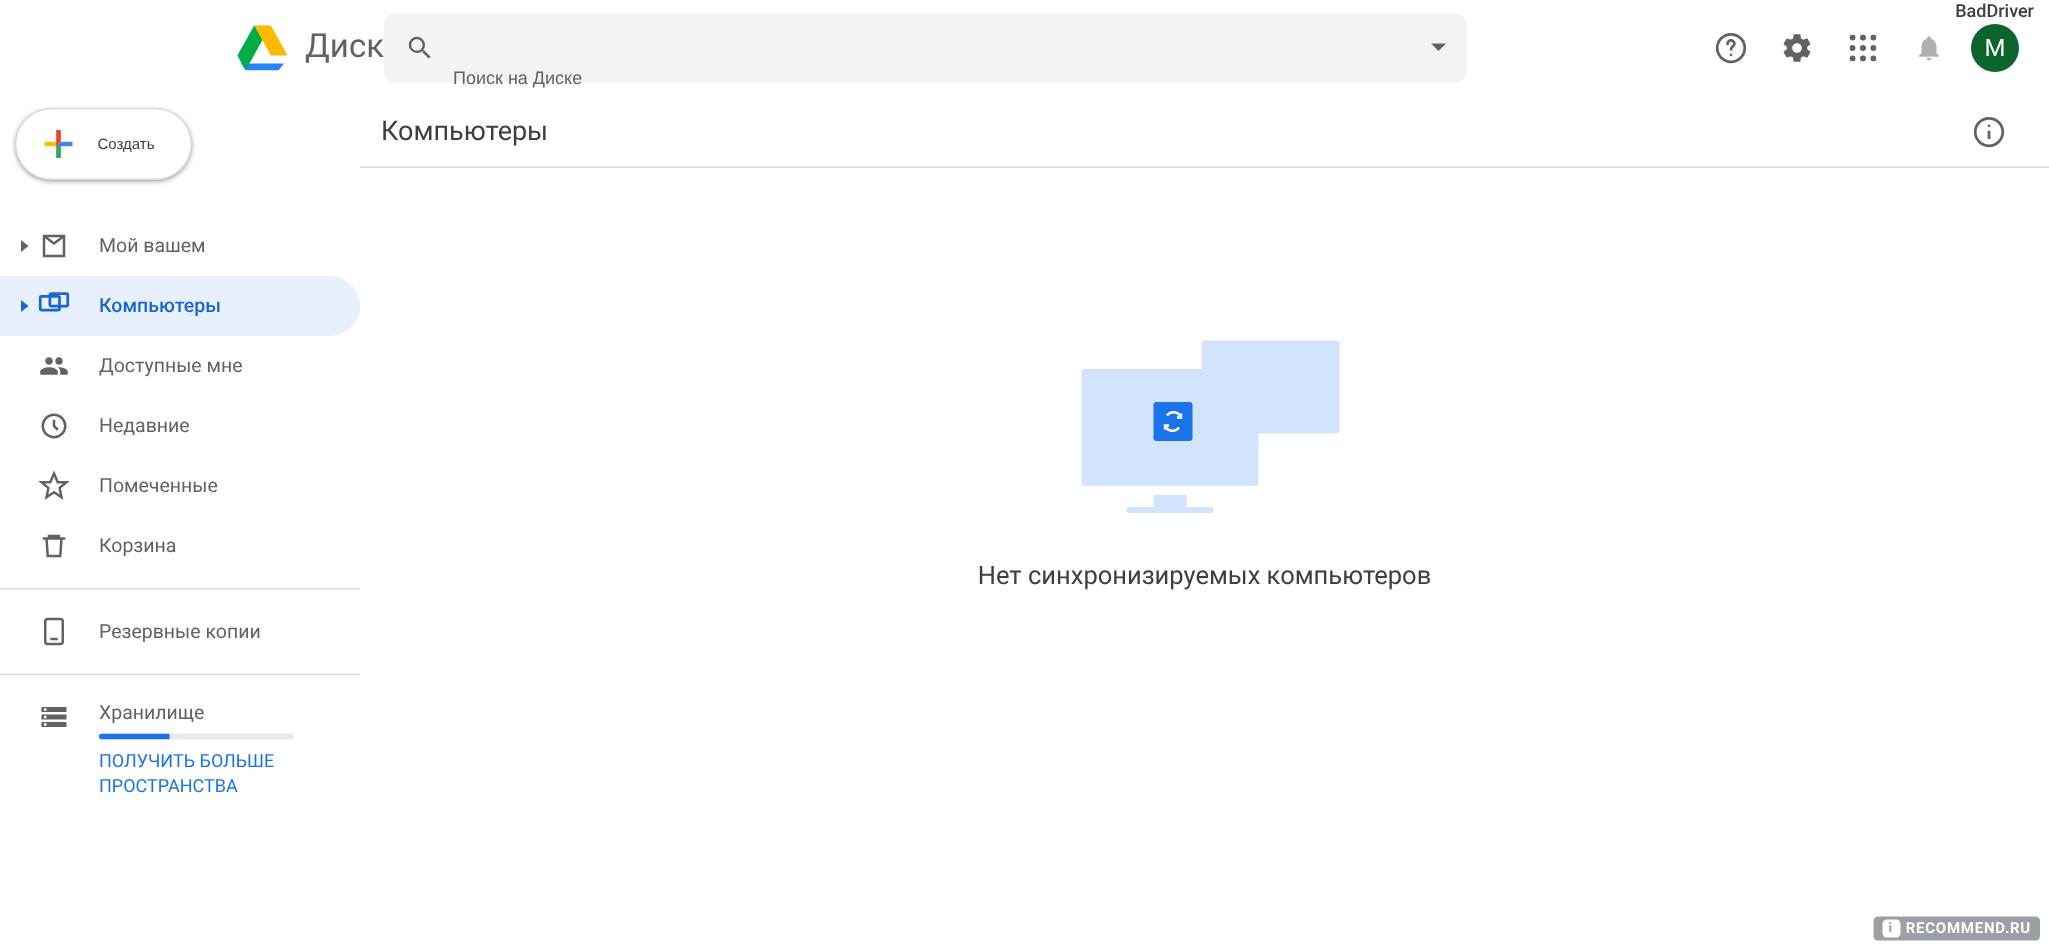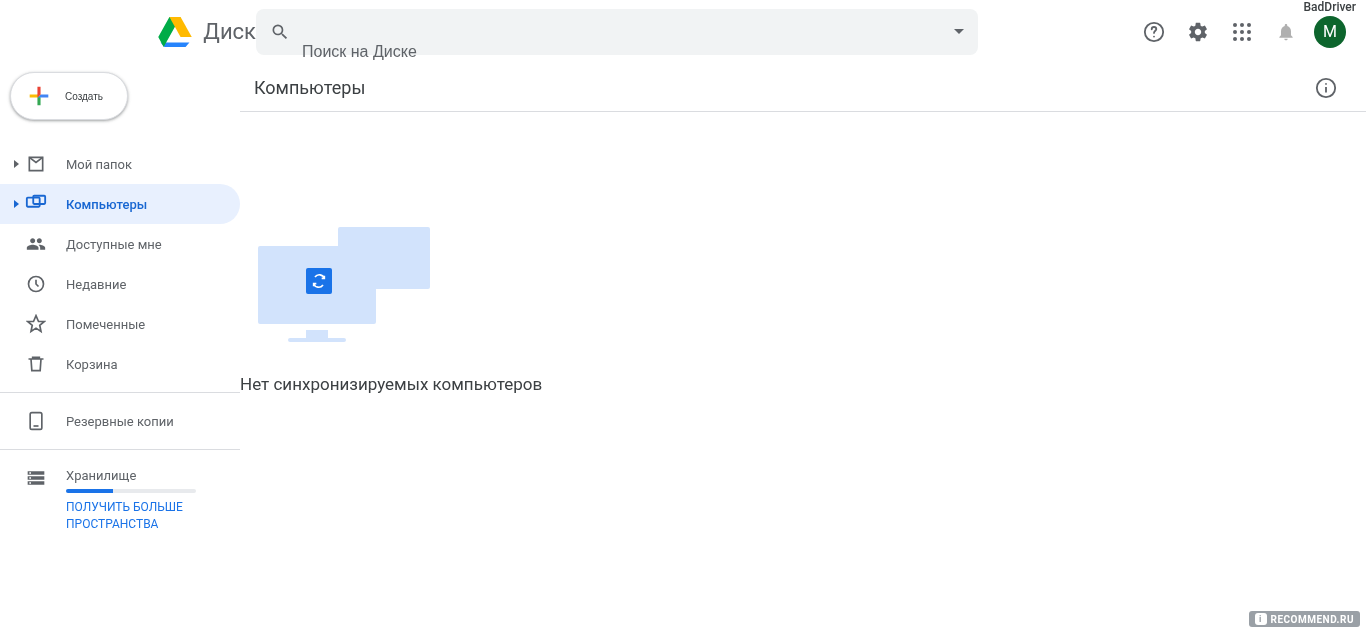"Поиск на Диске" .search-bar input { font-size: 16px -> 12px }
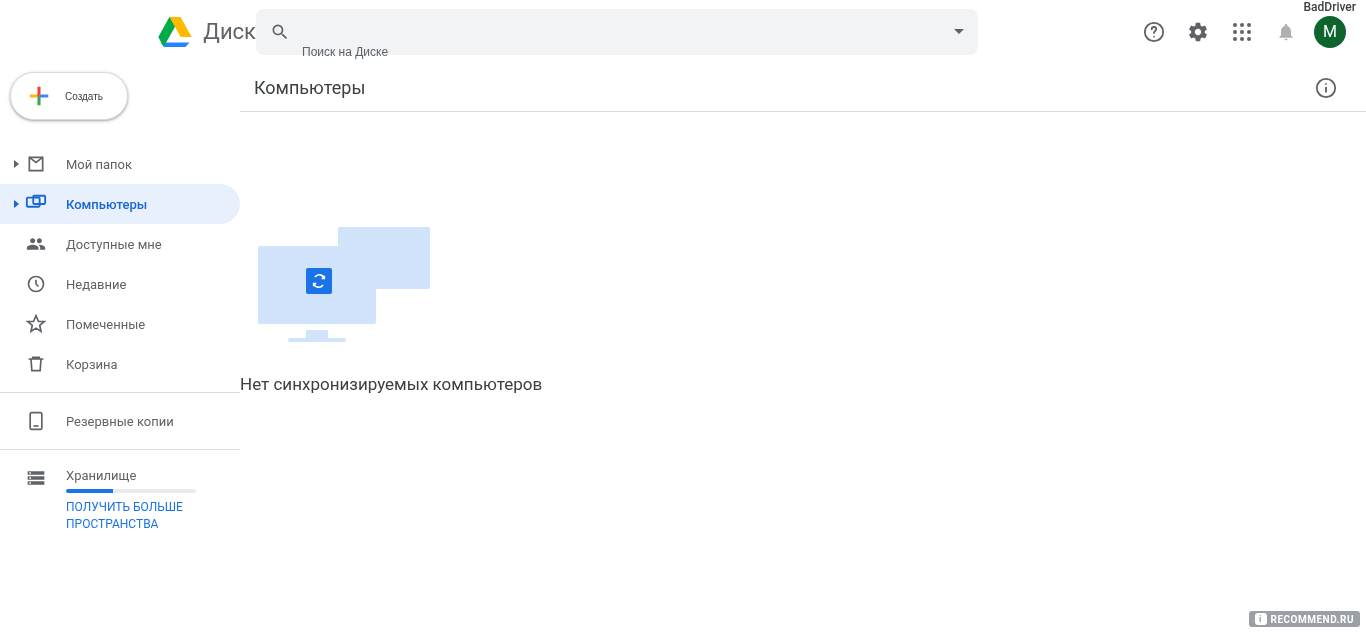"Мой папок" span { text: папок -> вашем }
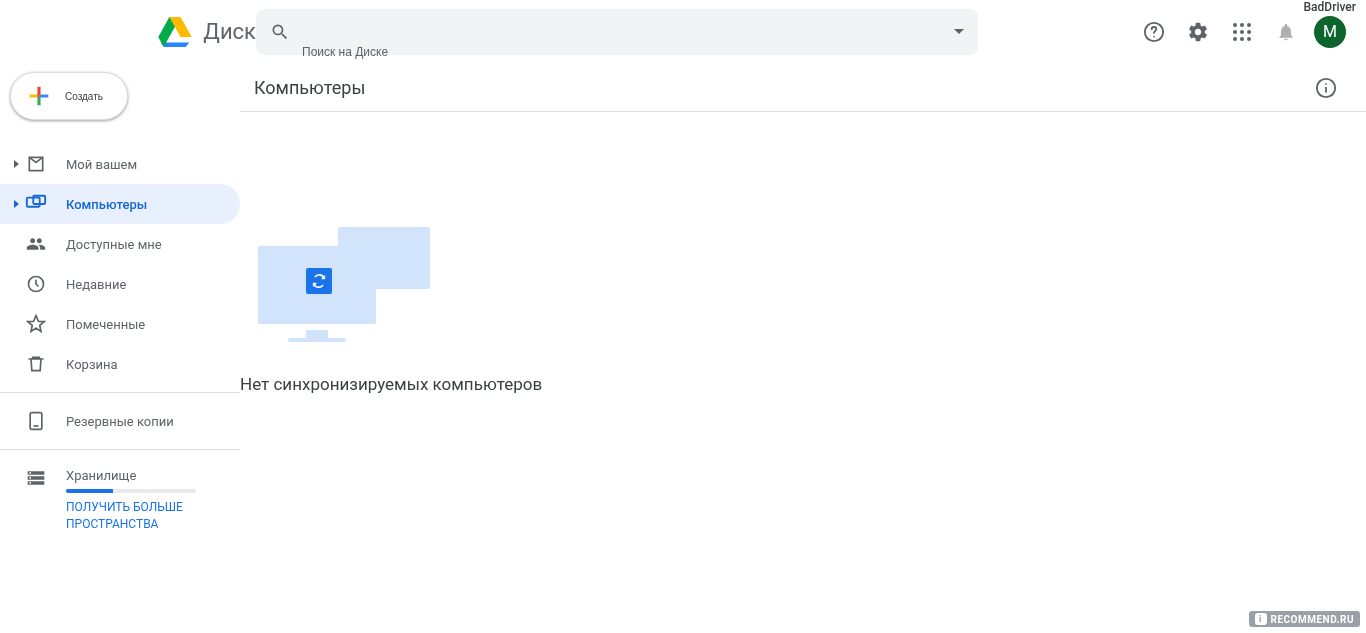"Нет синхронизируемых компьютеров" .empty-state { align-items: flex-start -> center }
